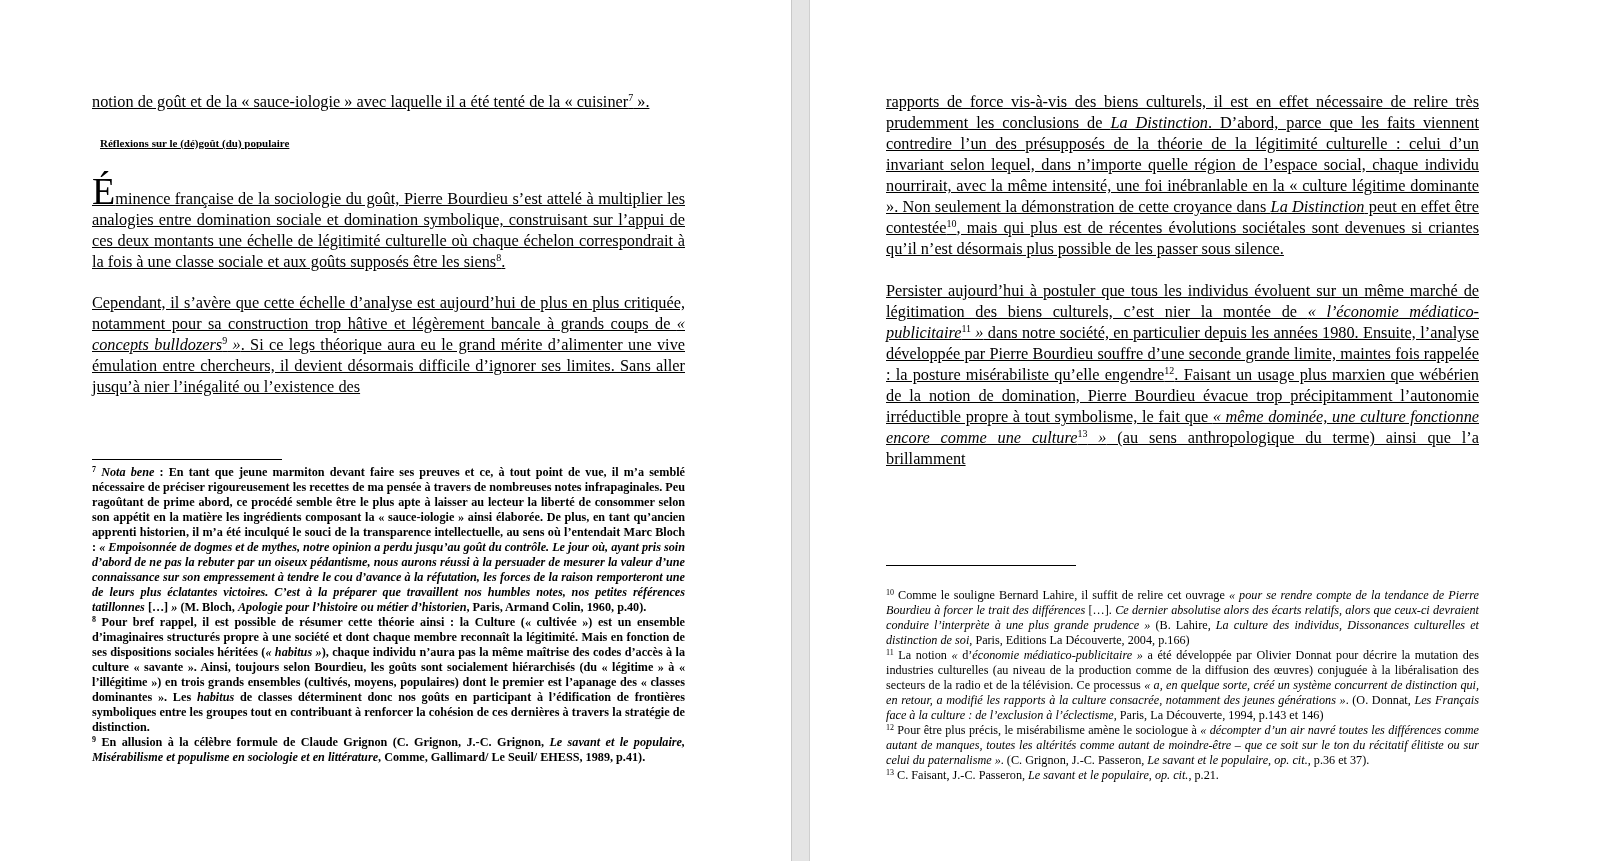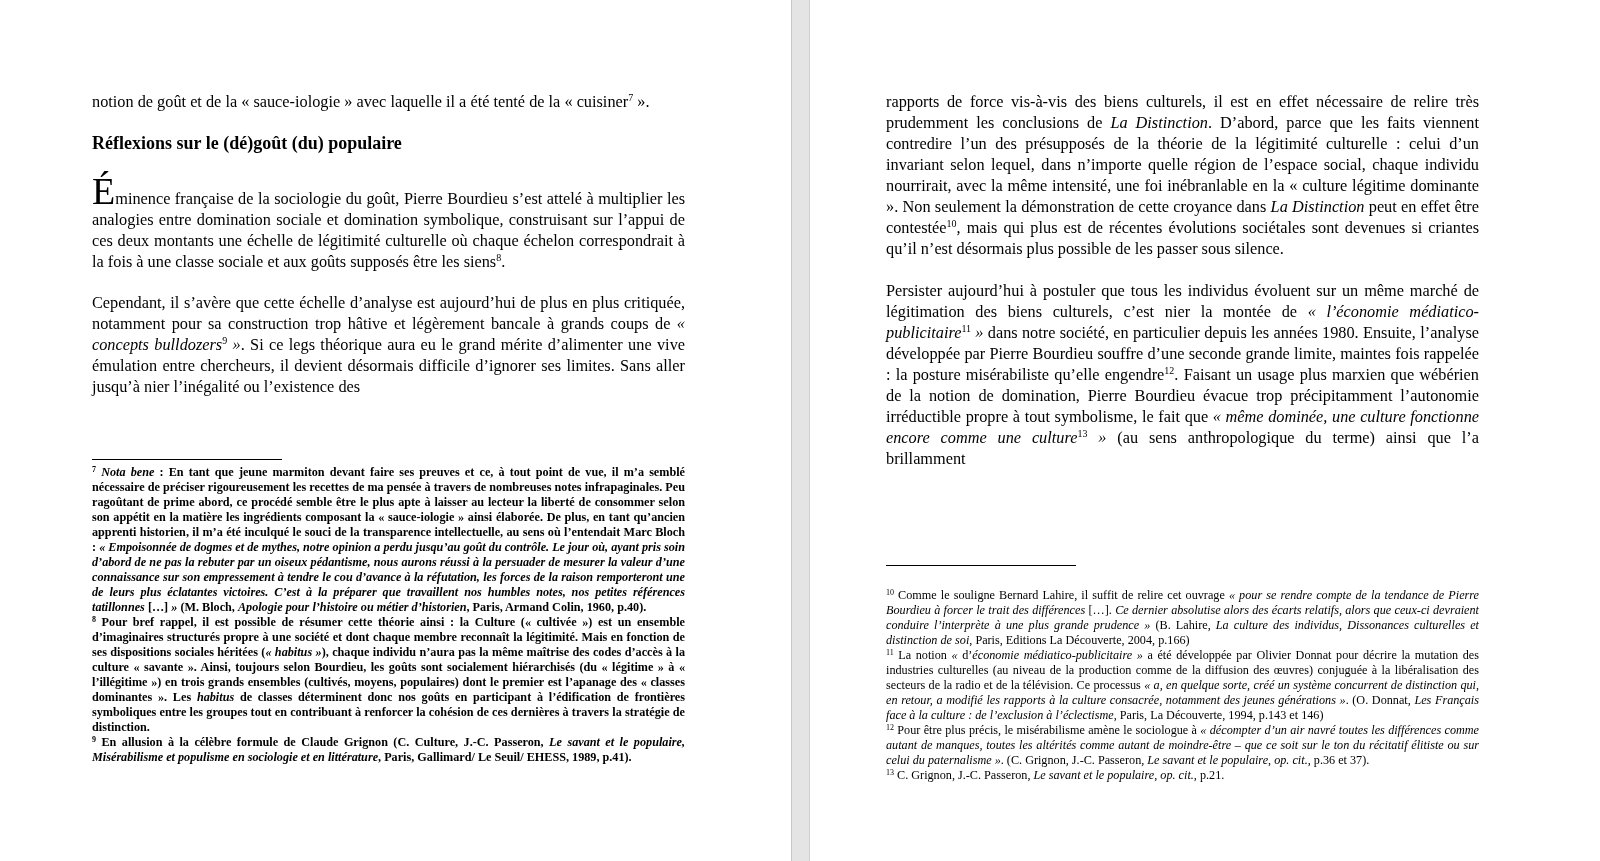"notion de goût et de" .body-text { text-decoration: none -> underline }
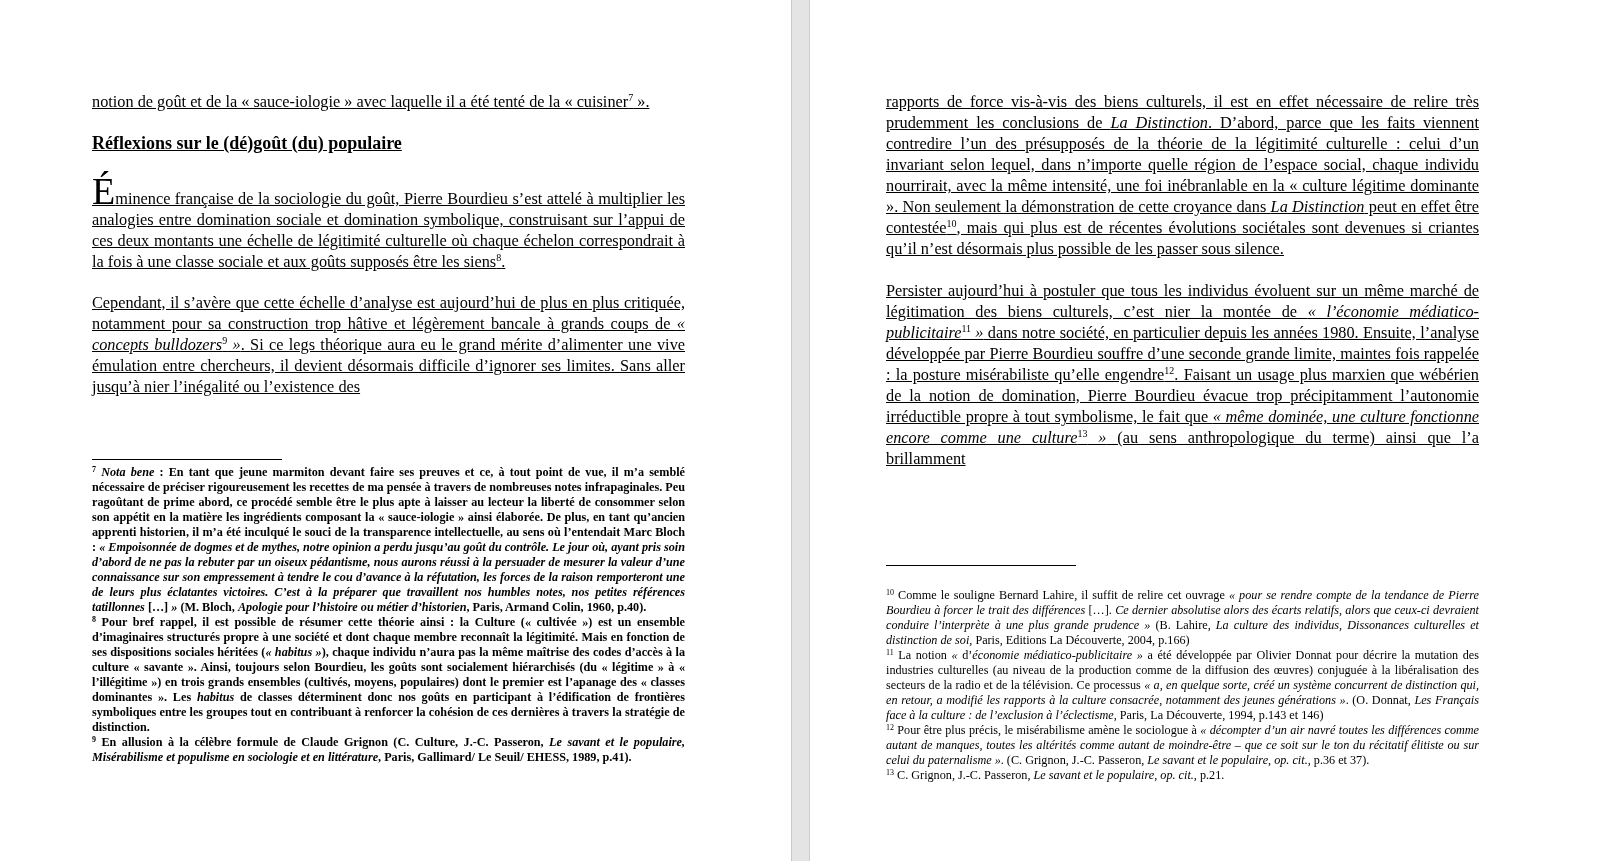"Réflexions sur le (dé)goût (du)" .heading { font-size: 18px -> 11px; margin: 0 -> 8px }
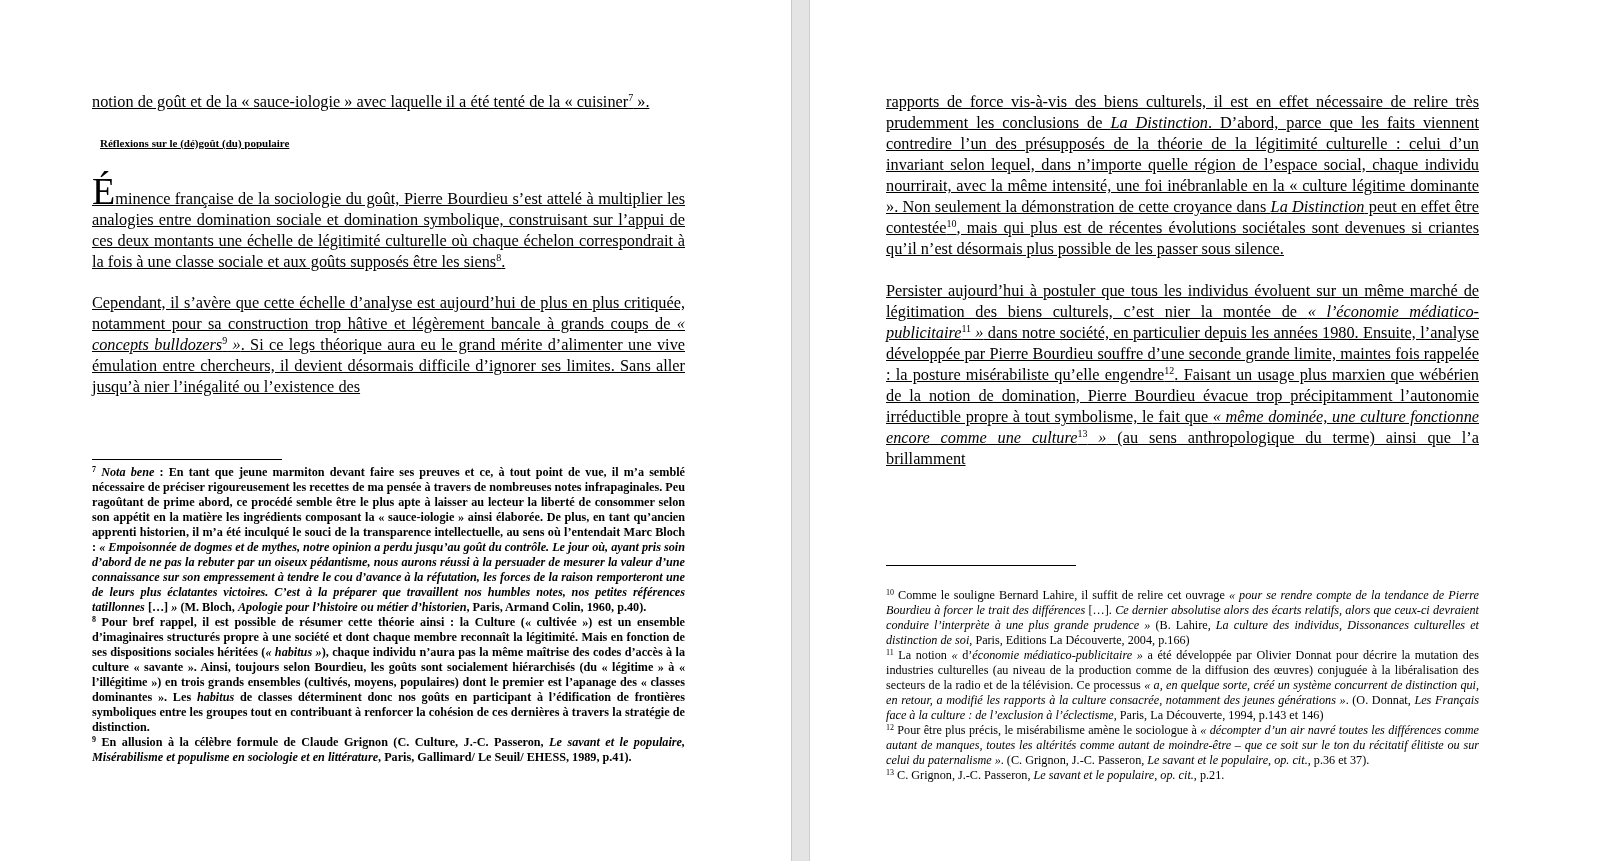"En allusion à la célèbre" span { text: Culture, J.-C. Passeron -> Grignon, J.-C. Grignon }
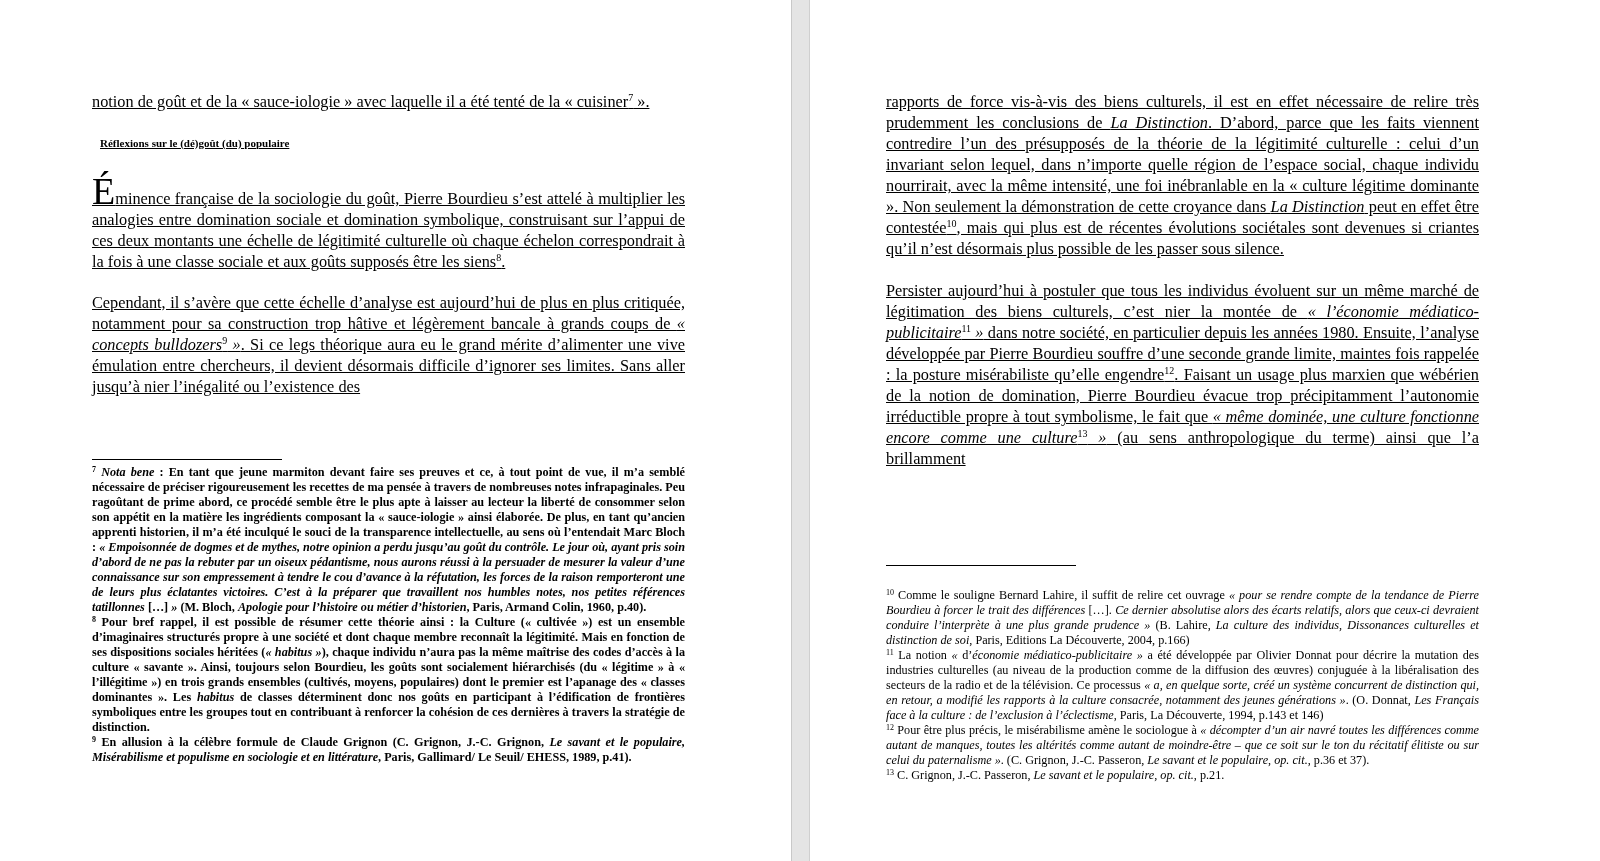", Paris, Gallimard/ Le Seuil/" span { text: Paris -> Comme }
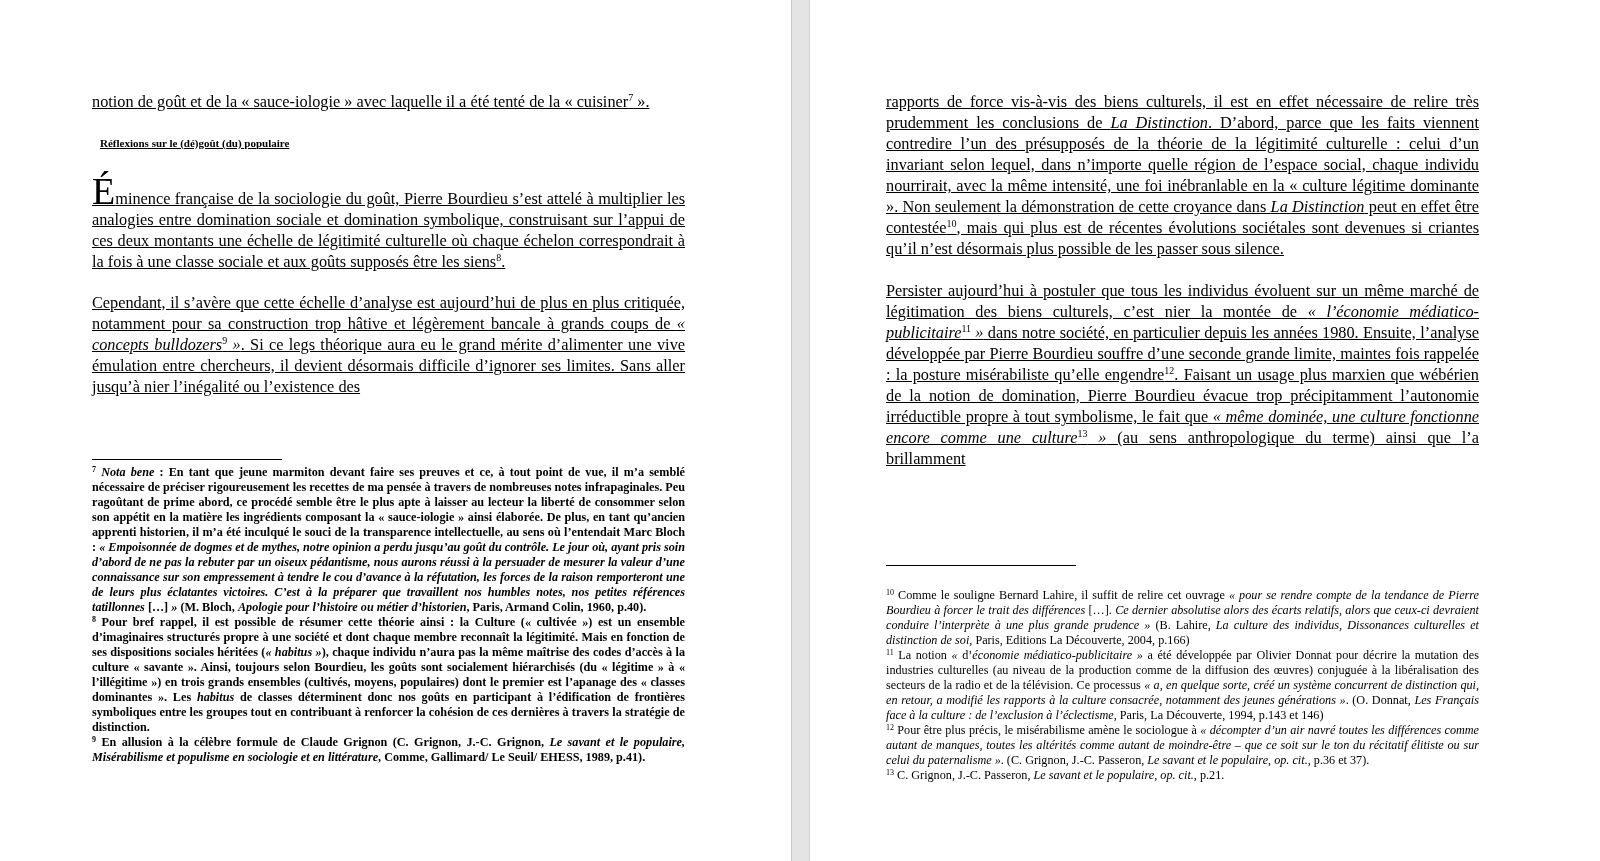"C. Grignon, J.-C. Passeron," span { text: Grignon -> Faisant }
